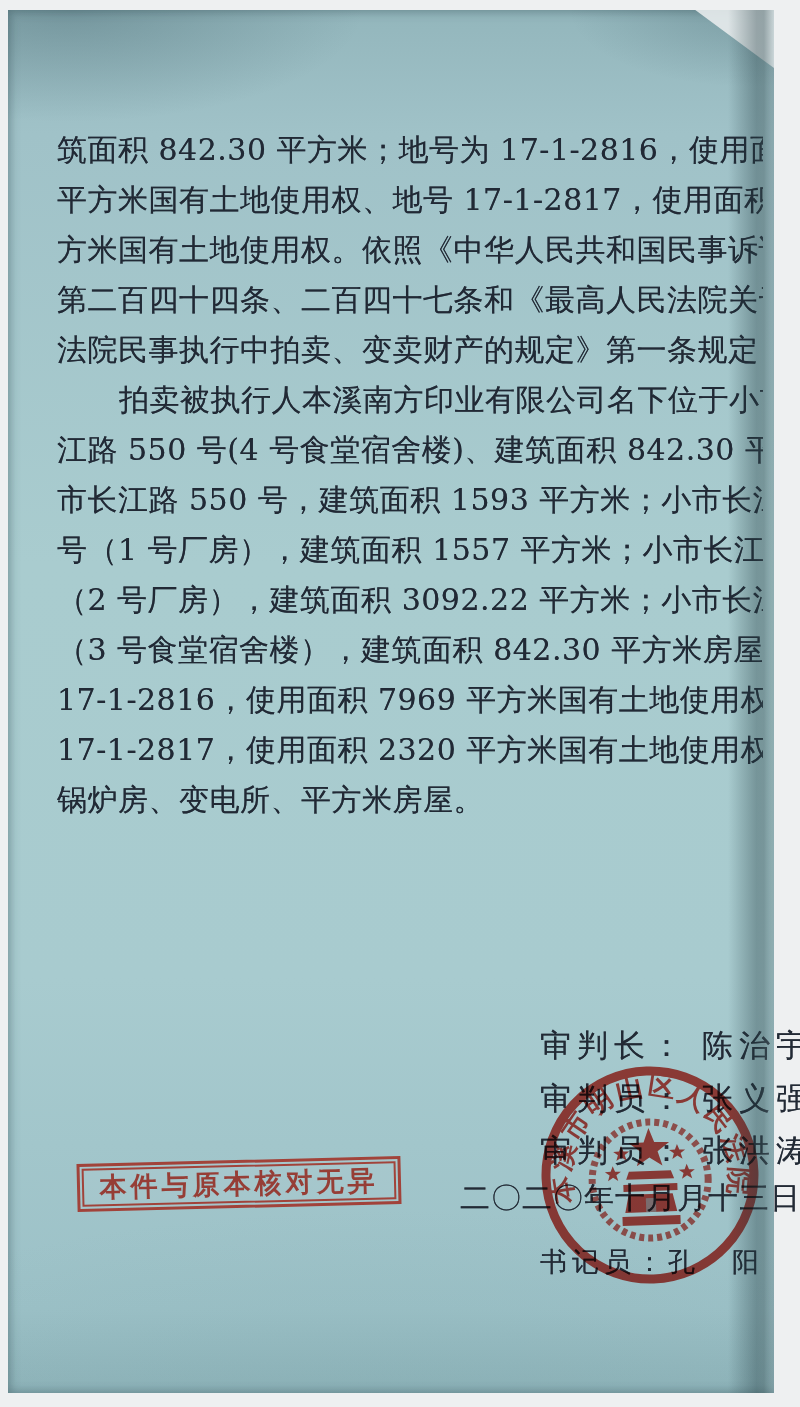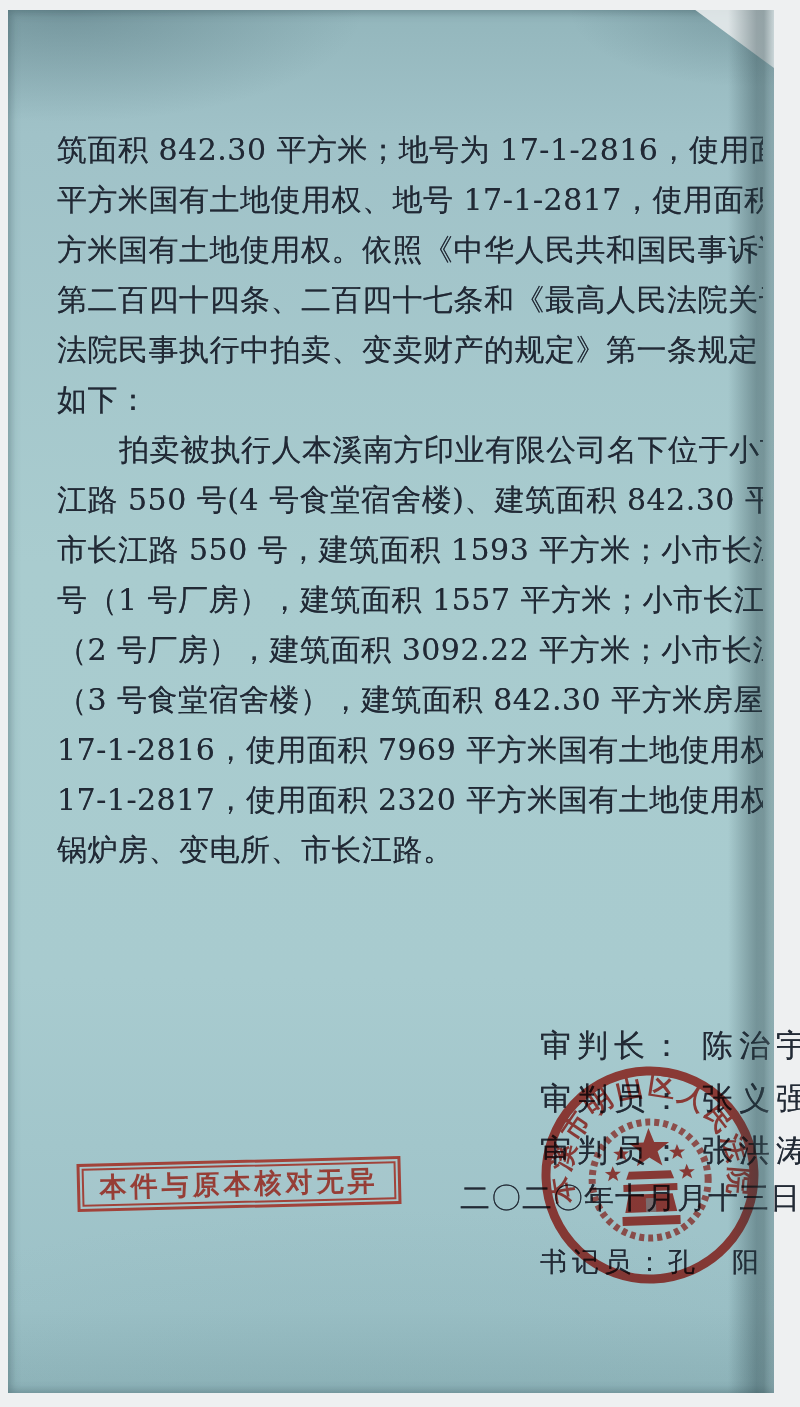"如下：" div.line { html: <div>如下：</div> -> none }
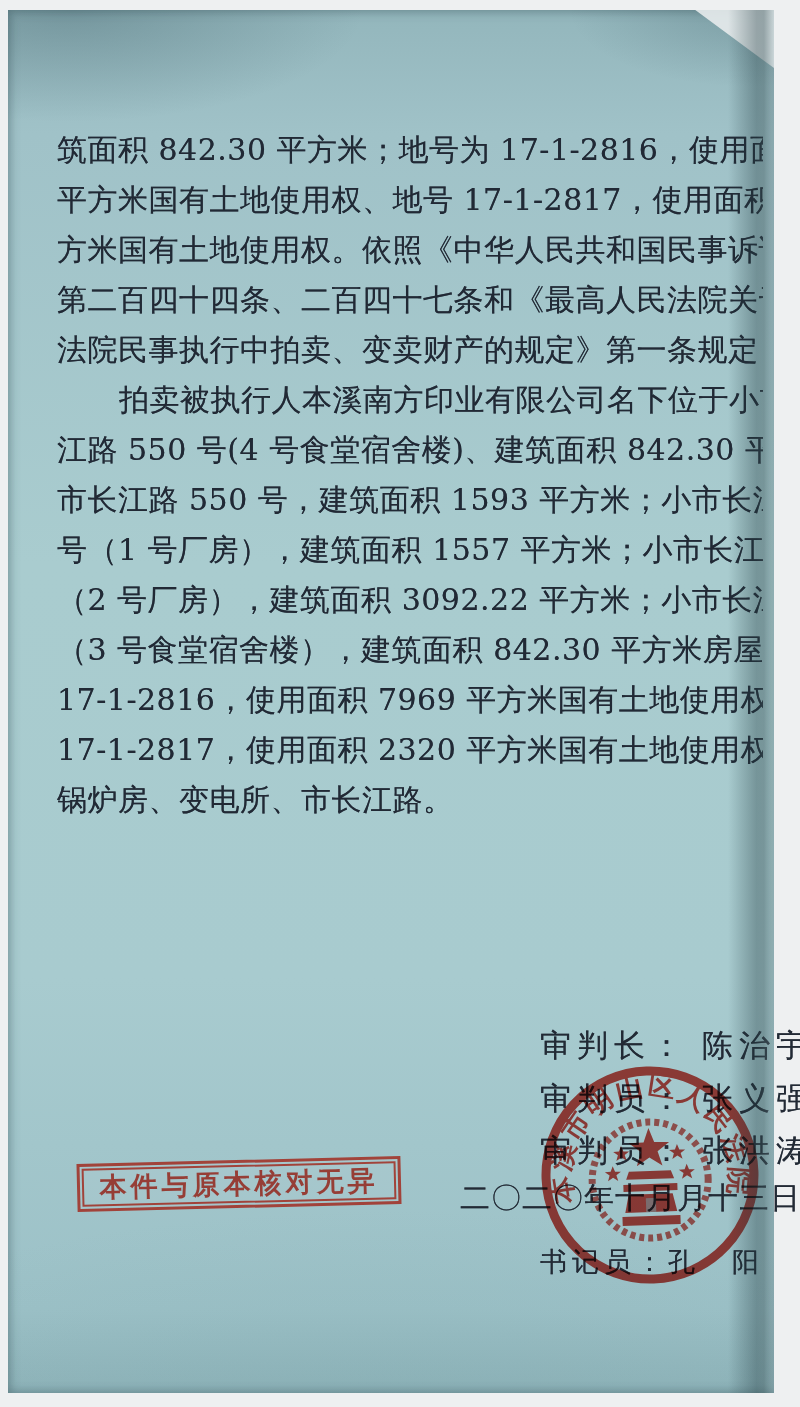"锅炉房、变电所、市长江路。" div.line { text: 市长江路 -> 平方米房屋 }
